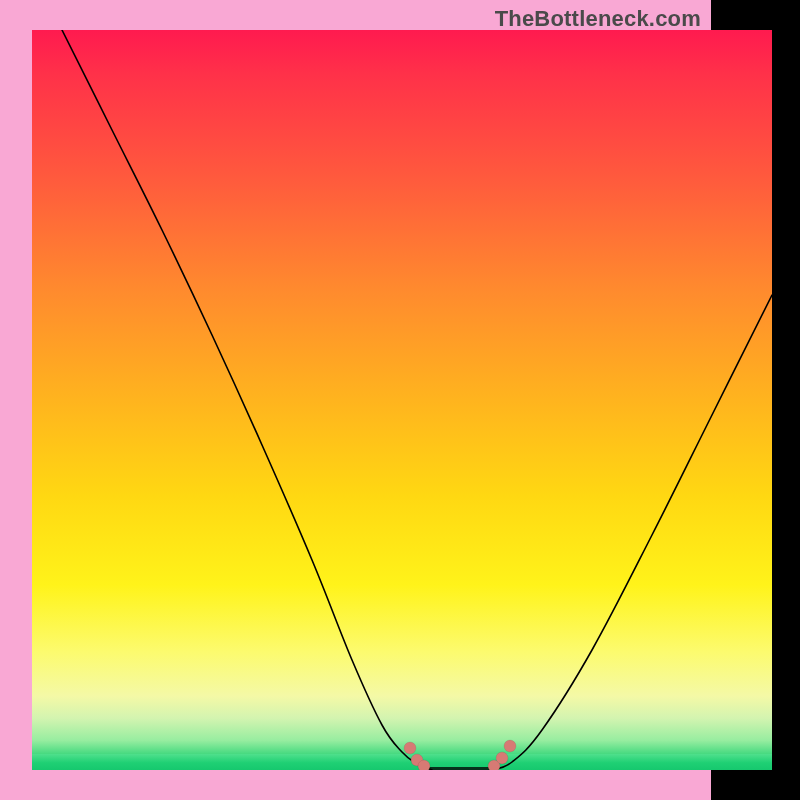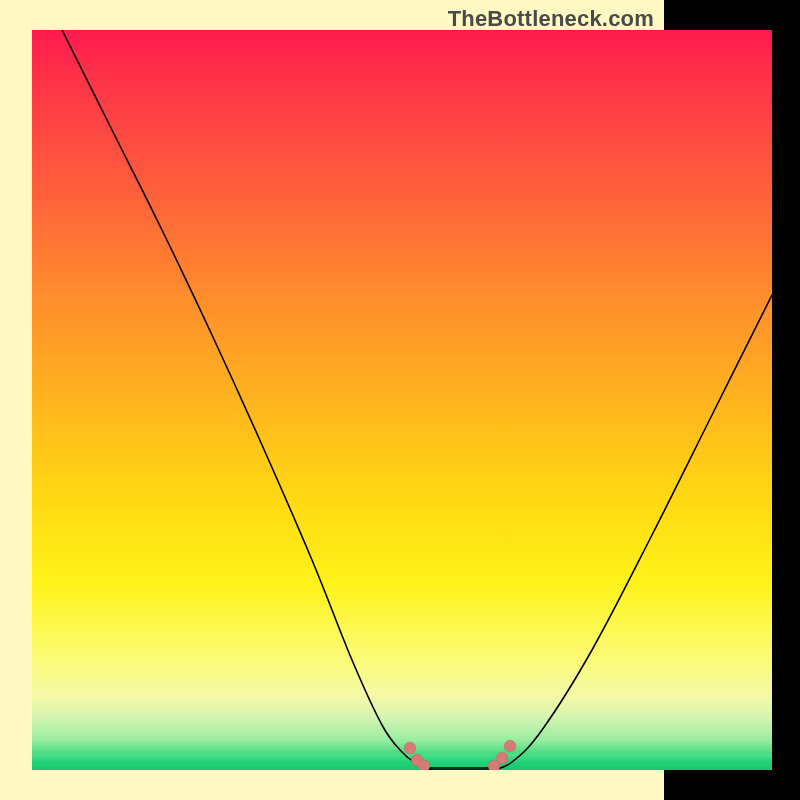"TheBottleneck.com" .frame { background: #fef9c3 -> #f9a8d4; padding-left: none -> 47px }
